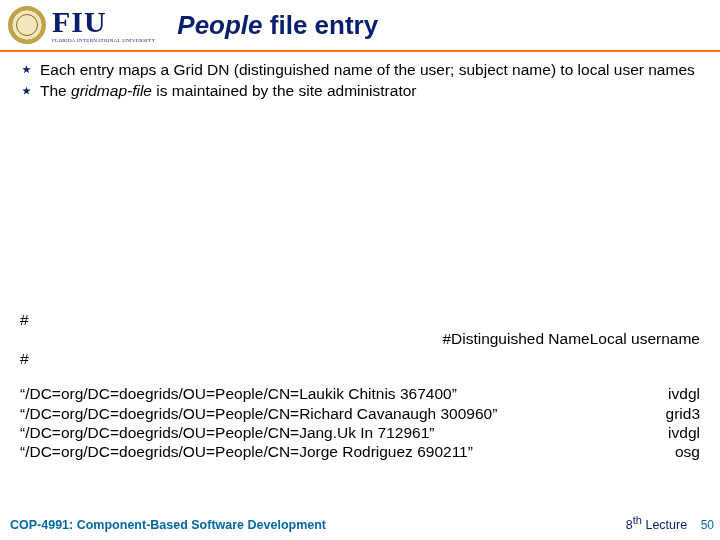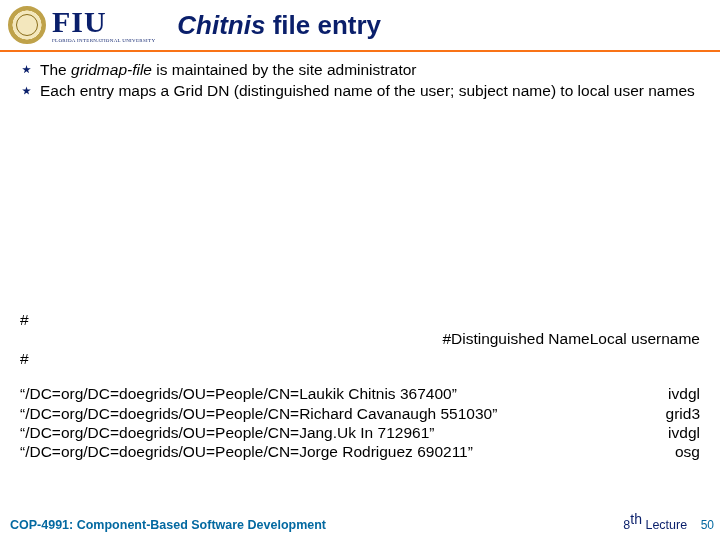"Chitnis" span { text: Chitnis -> People }
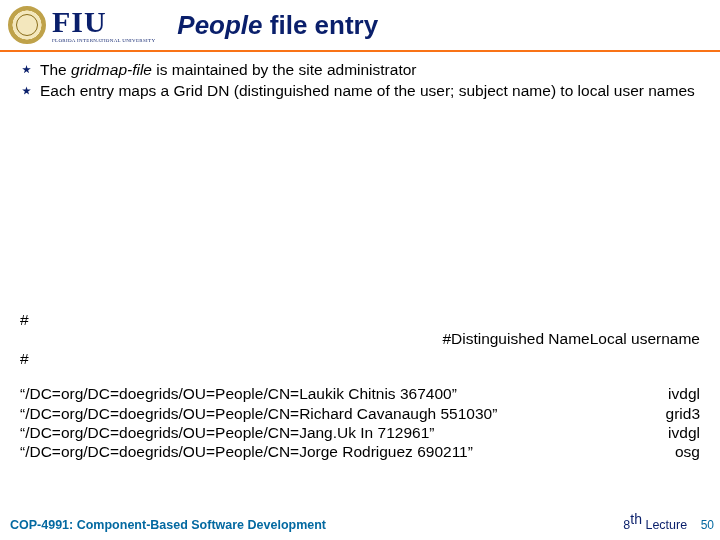"The gridmap-file is maintained by" li { order: before "Each entry maps a Grid" -> after "Each entry maps a Grid" }
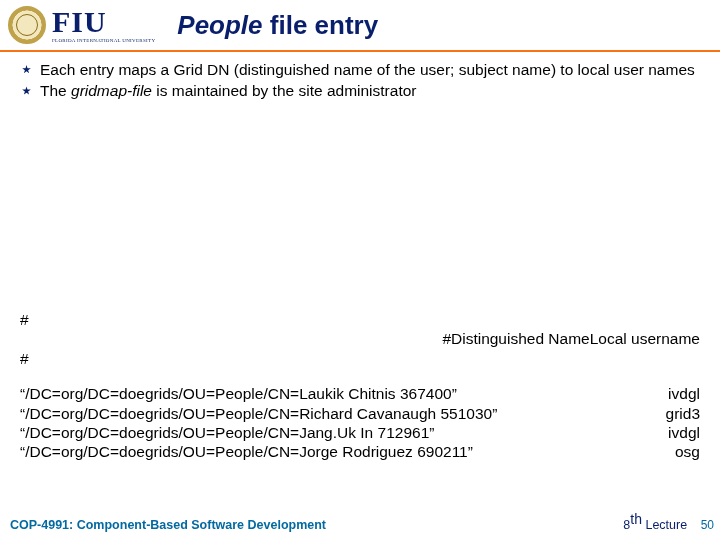"“/DC=org/DC=doegrids/OU=People/CN=Richar" span { text: 551030 -> 300960 }
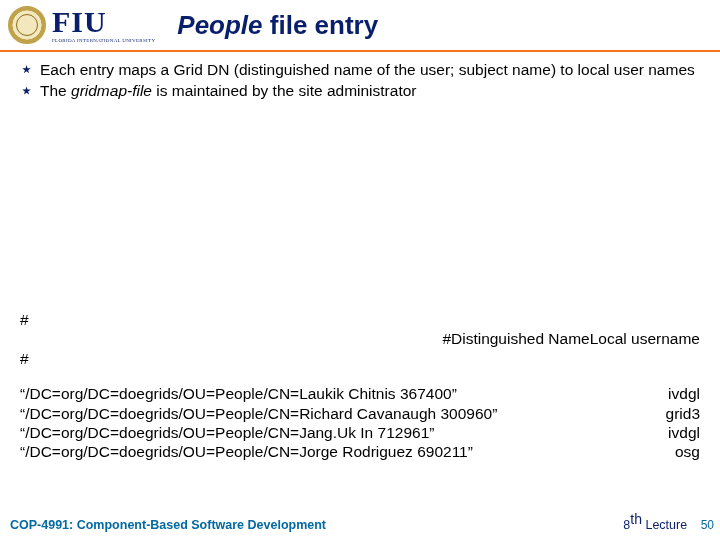"th" .footer .lecture sup { font-size: 14px -> 11px }
